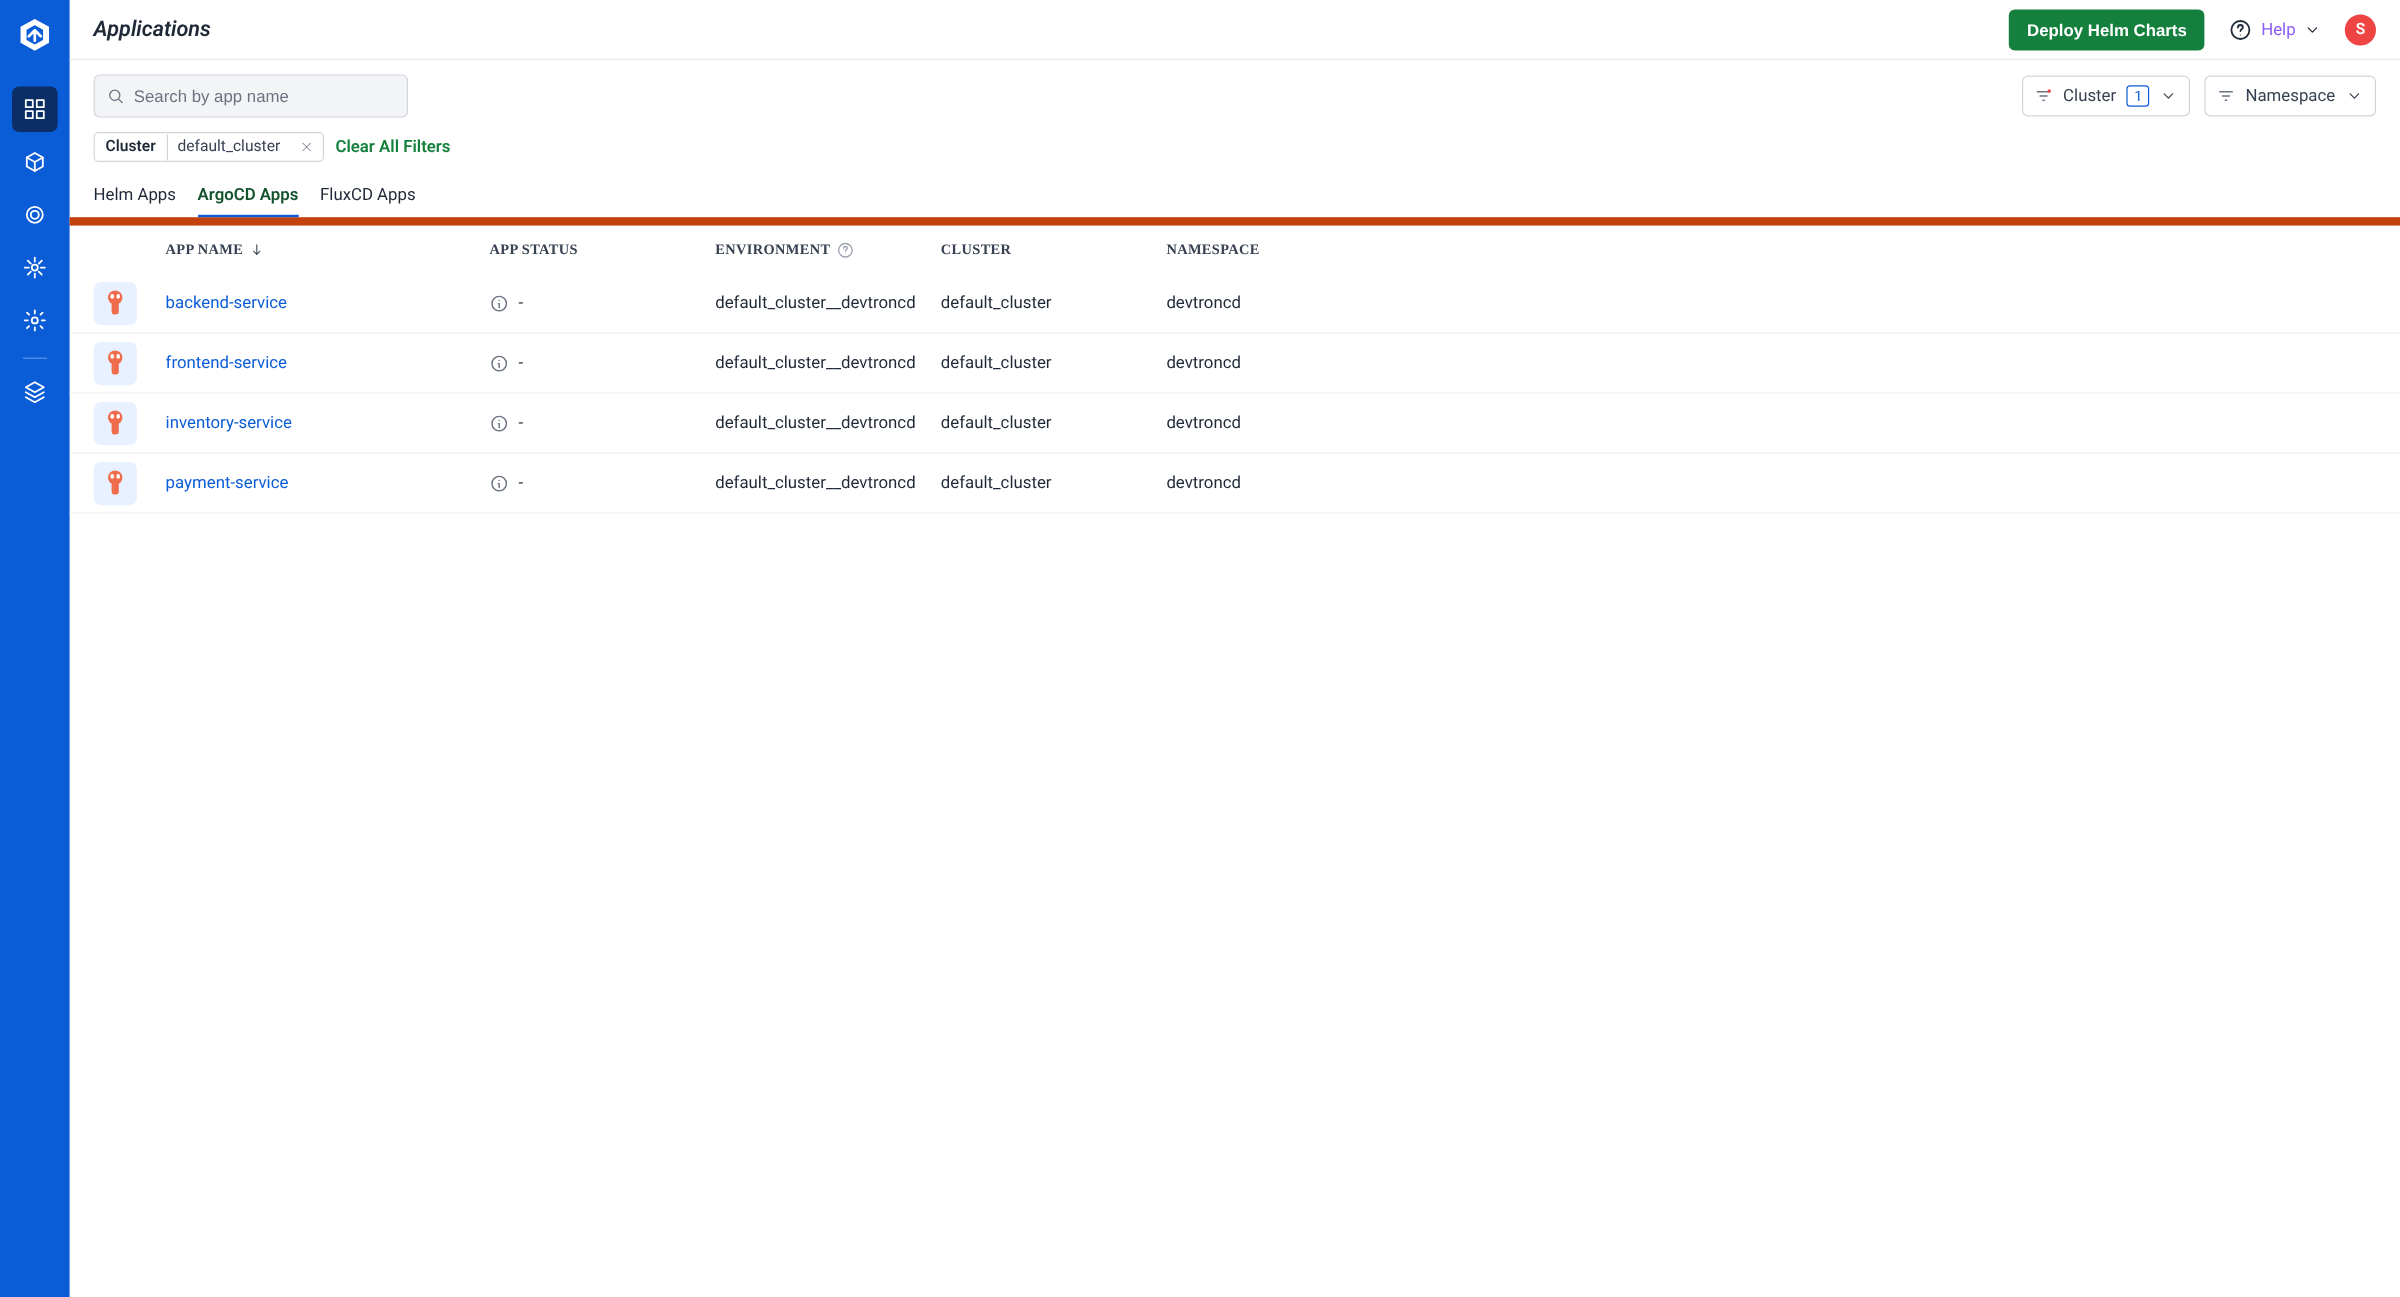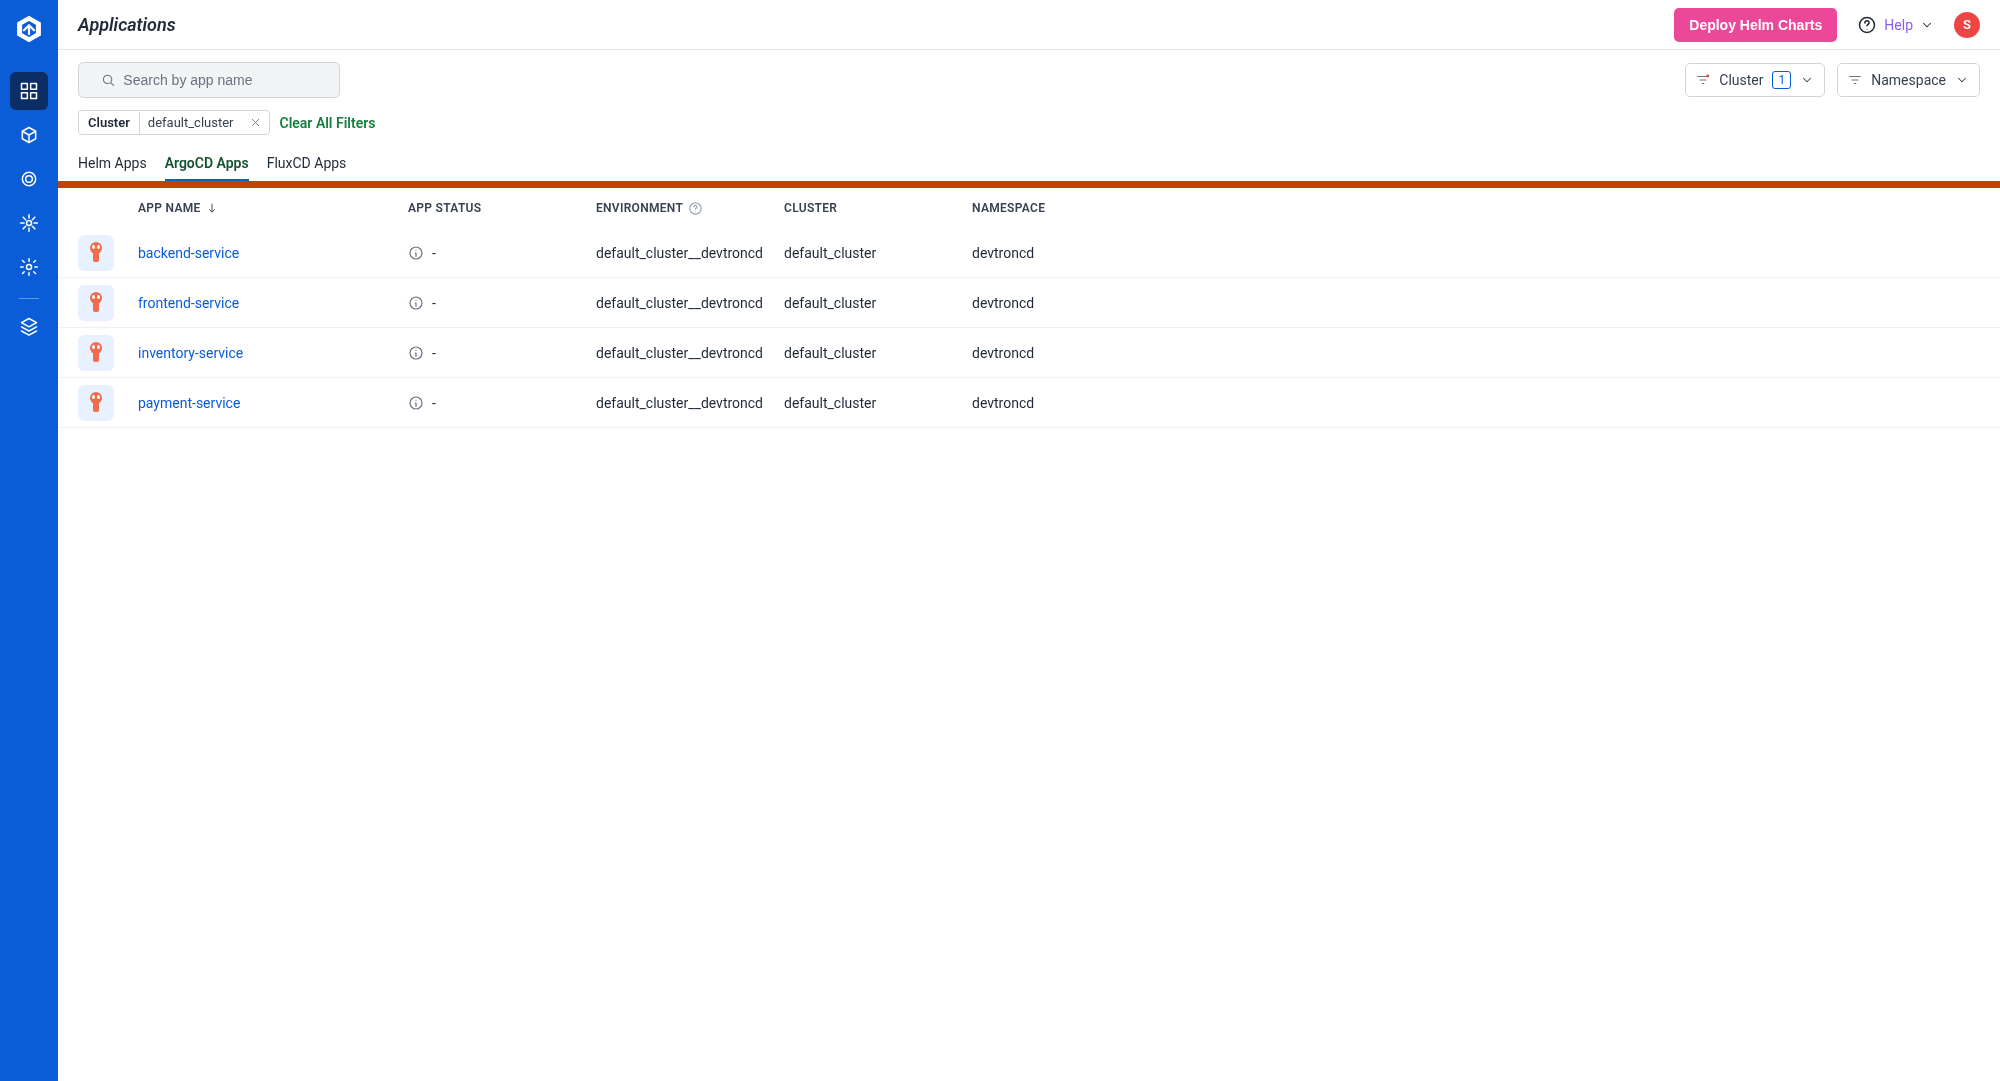"Deploy Helm Charts" .btn-primary { background: #ec4899 -> #15803d }
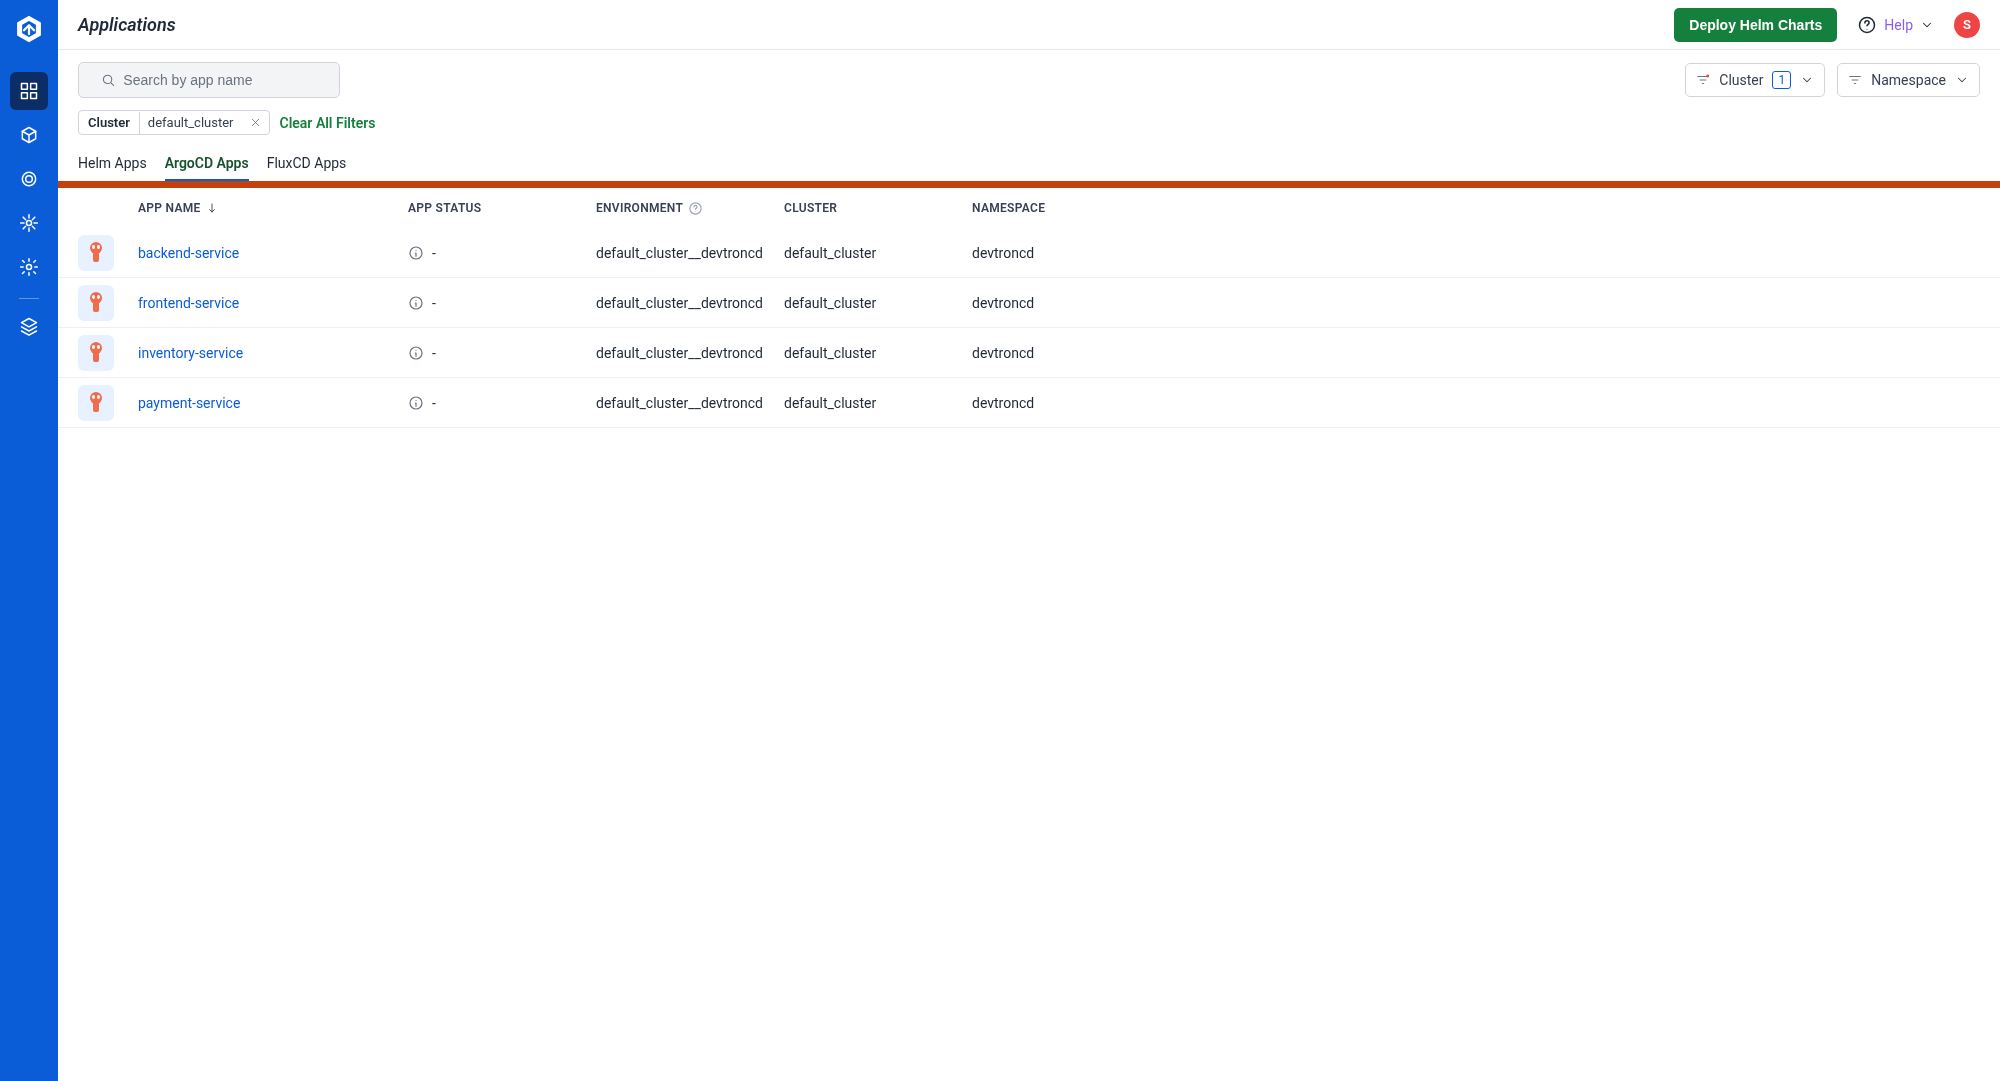"Search by app name" .search { padding: 0 22px -> 0 10px }
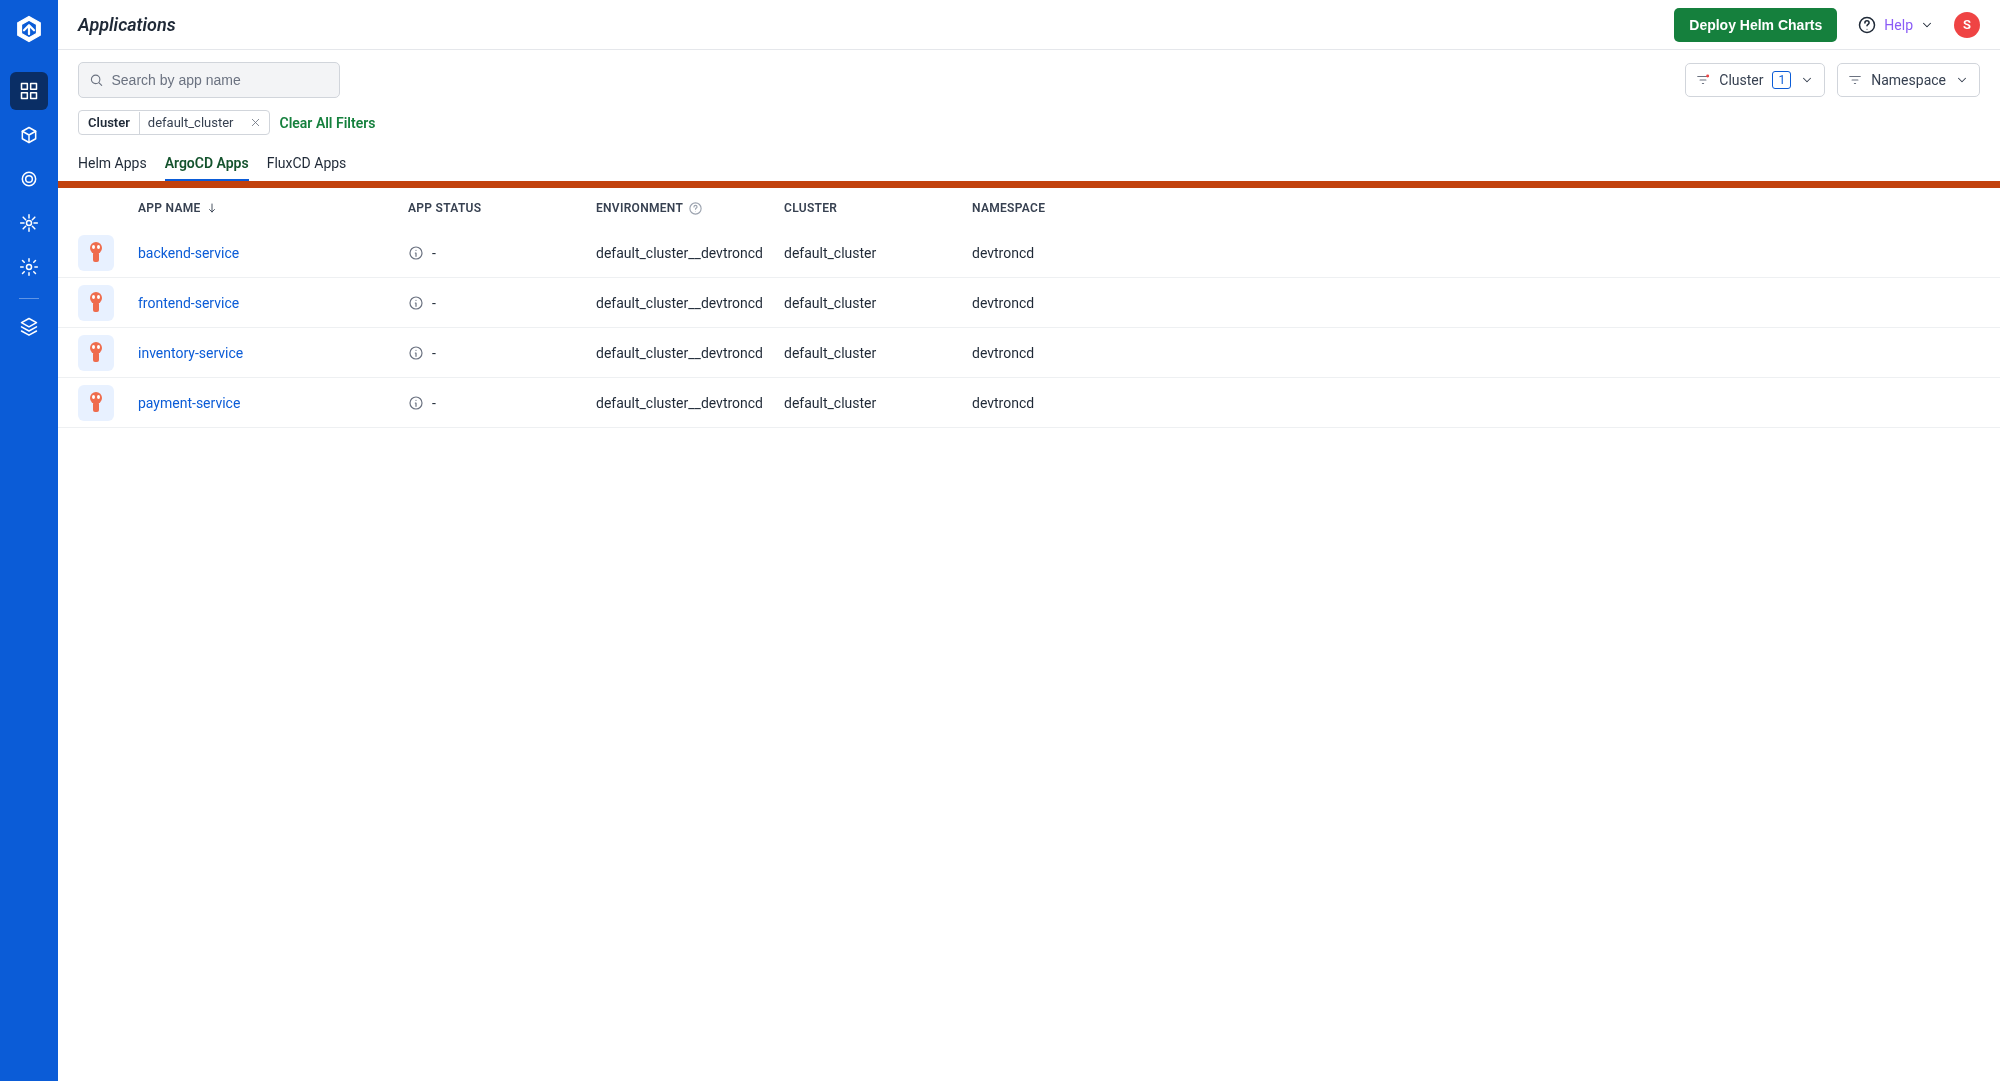"APP NAME" .thead .th { font-family: none -> Liberation Serif, serif }
